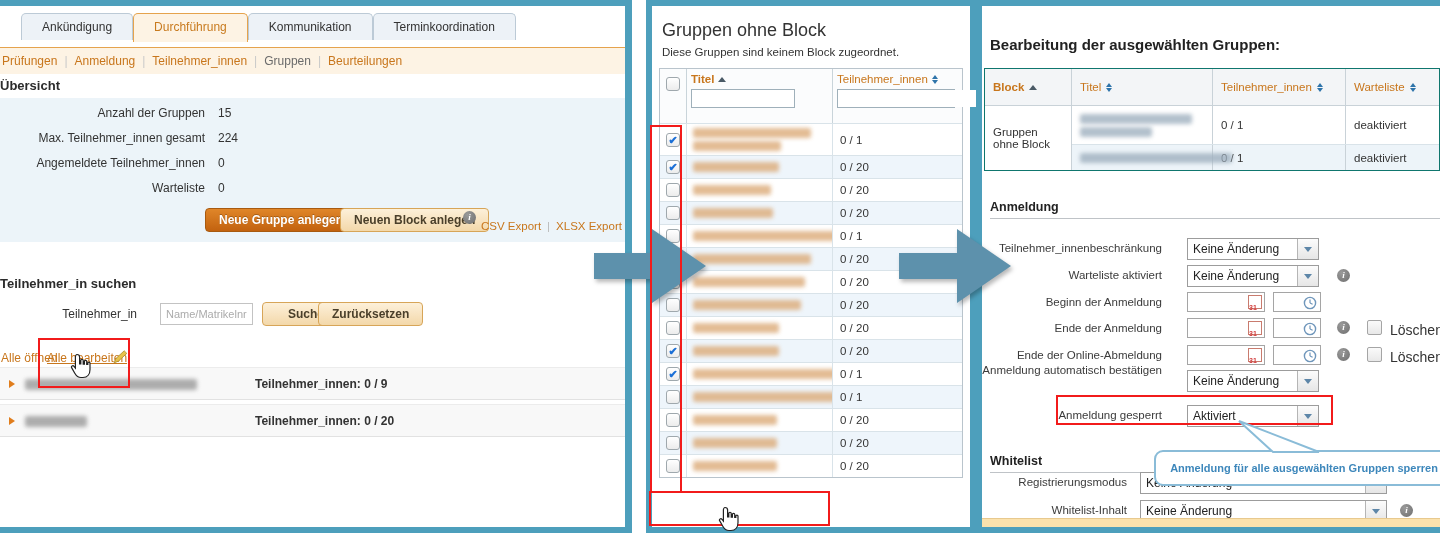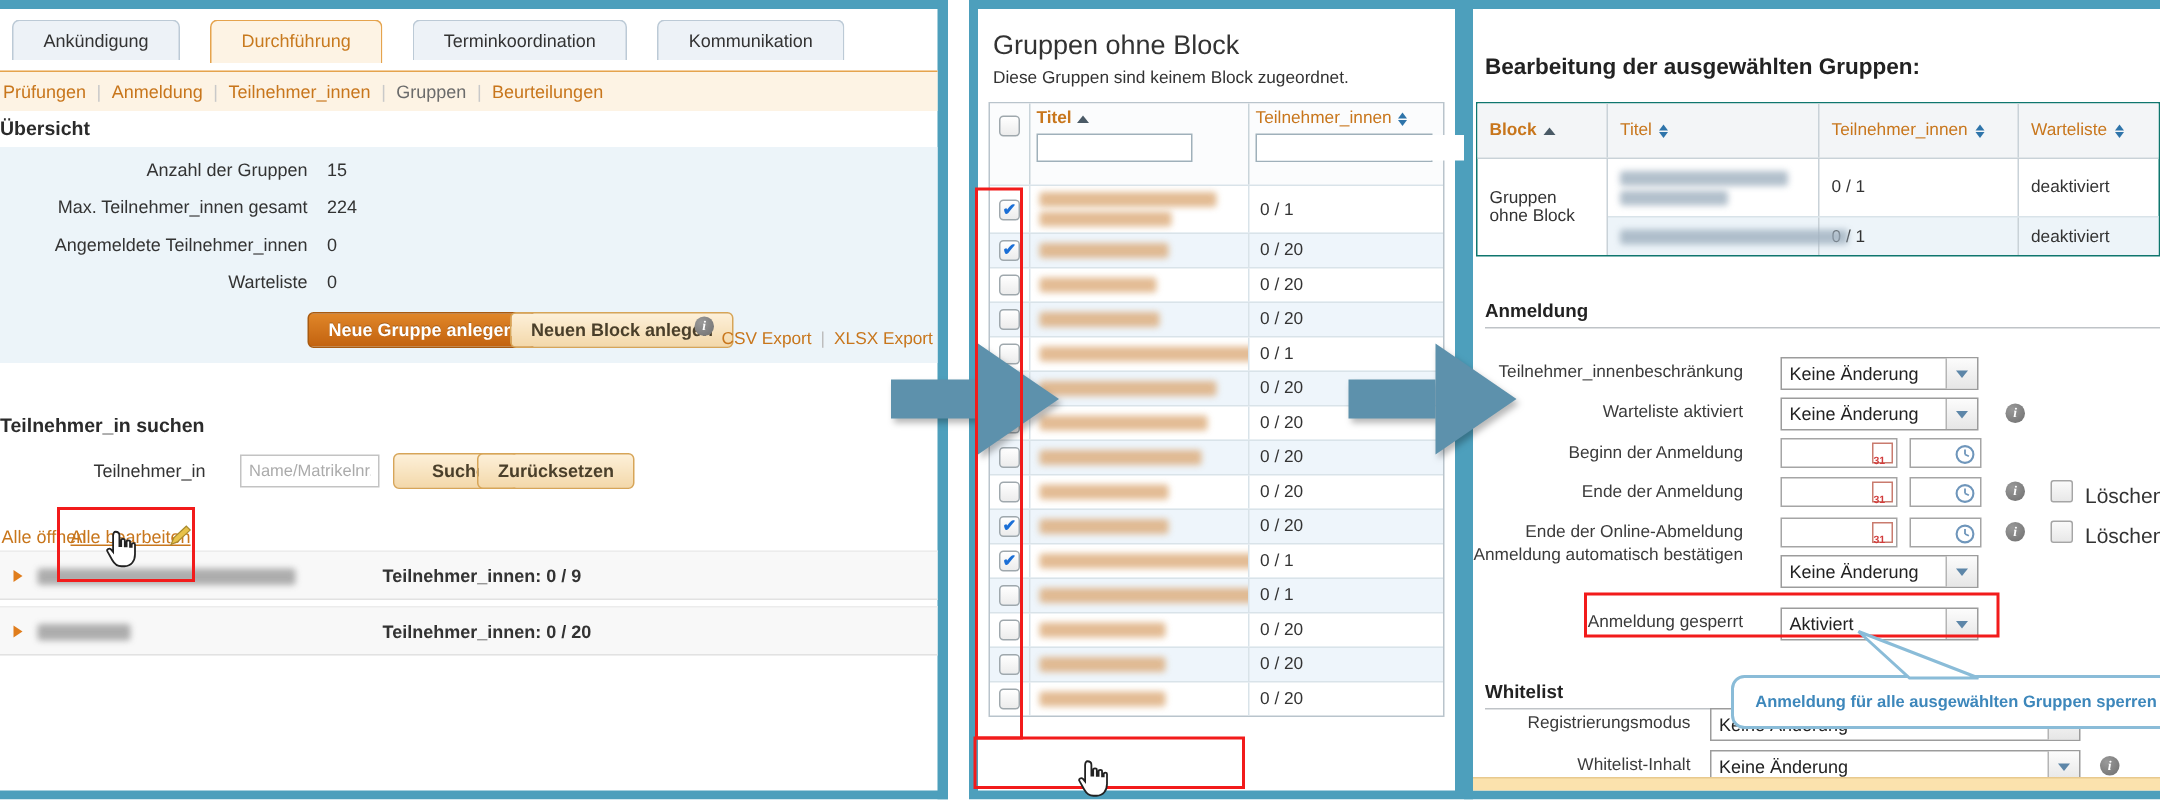"Ankündigung" #tabs-row { gap: 20px -> 0; left: 8px -> 21px }
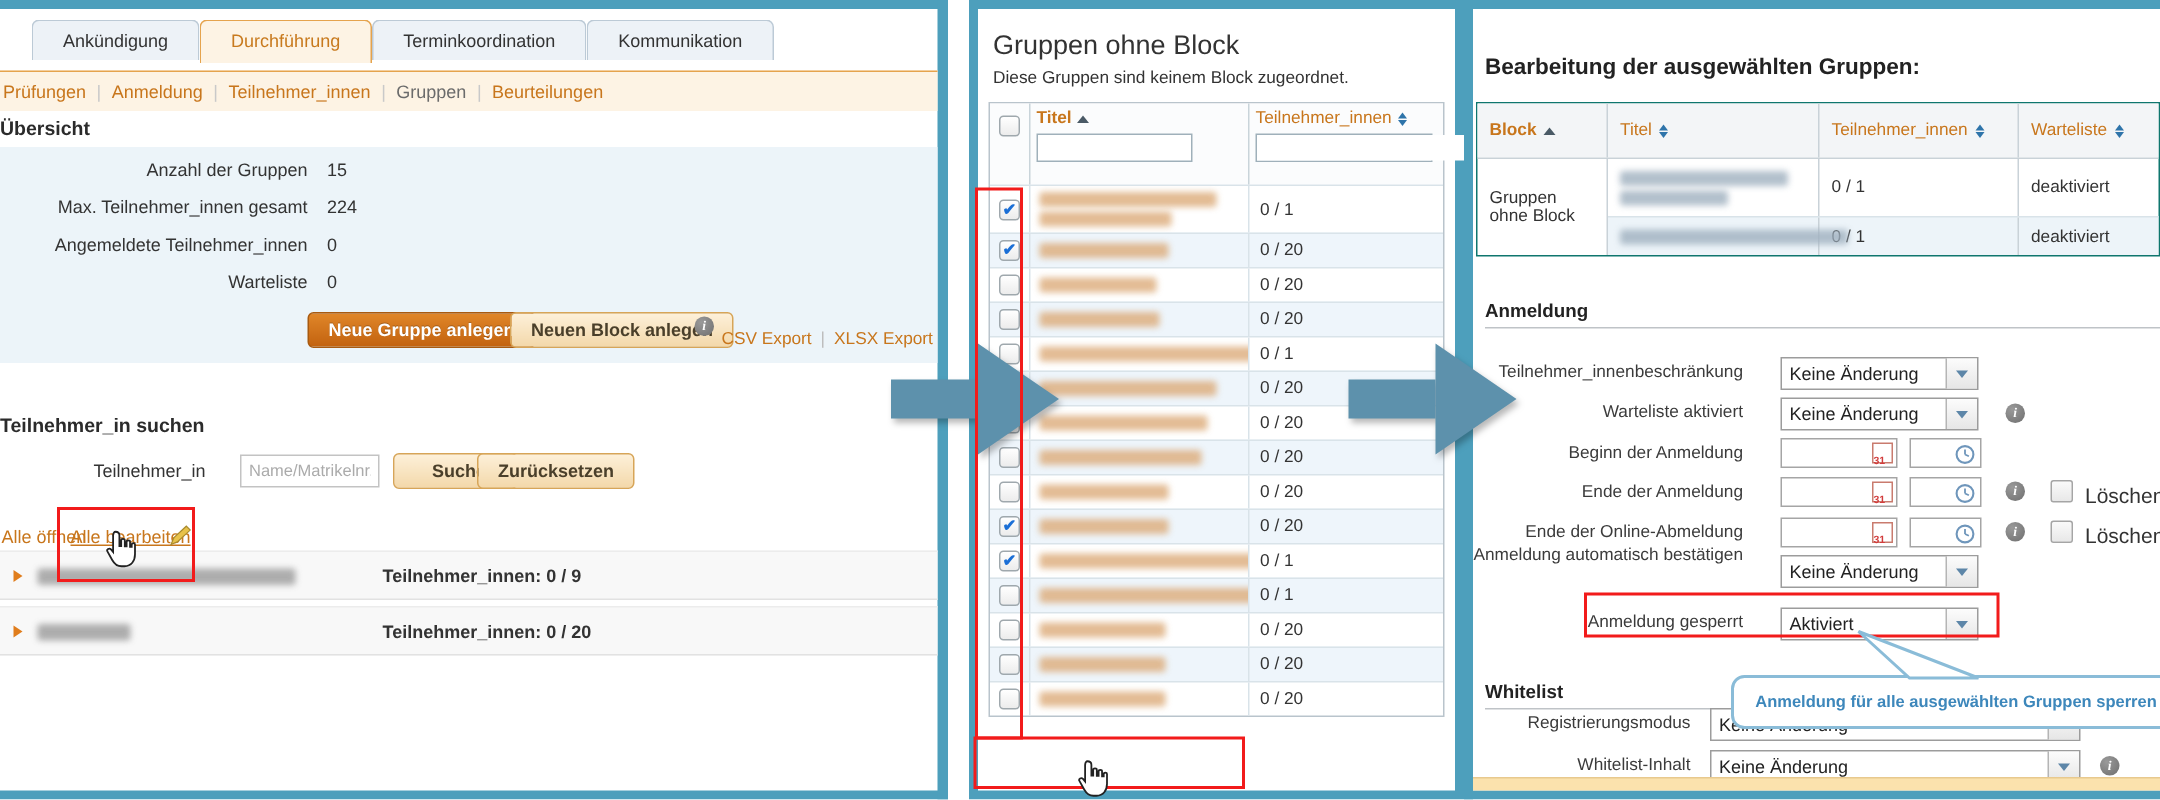"Terminkoordination" div.tab { order: before "Kommunikation" -> after "Kommunikation" }
